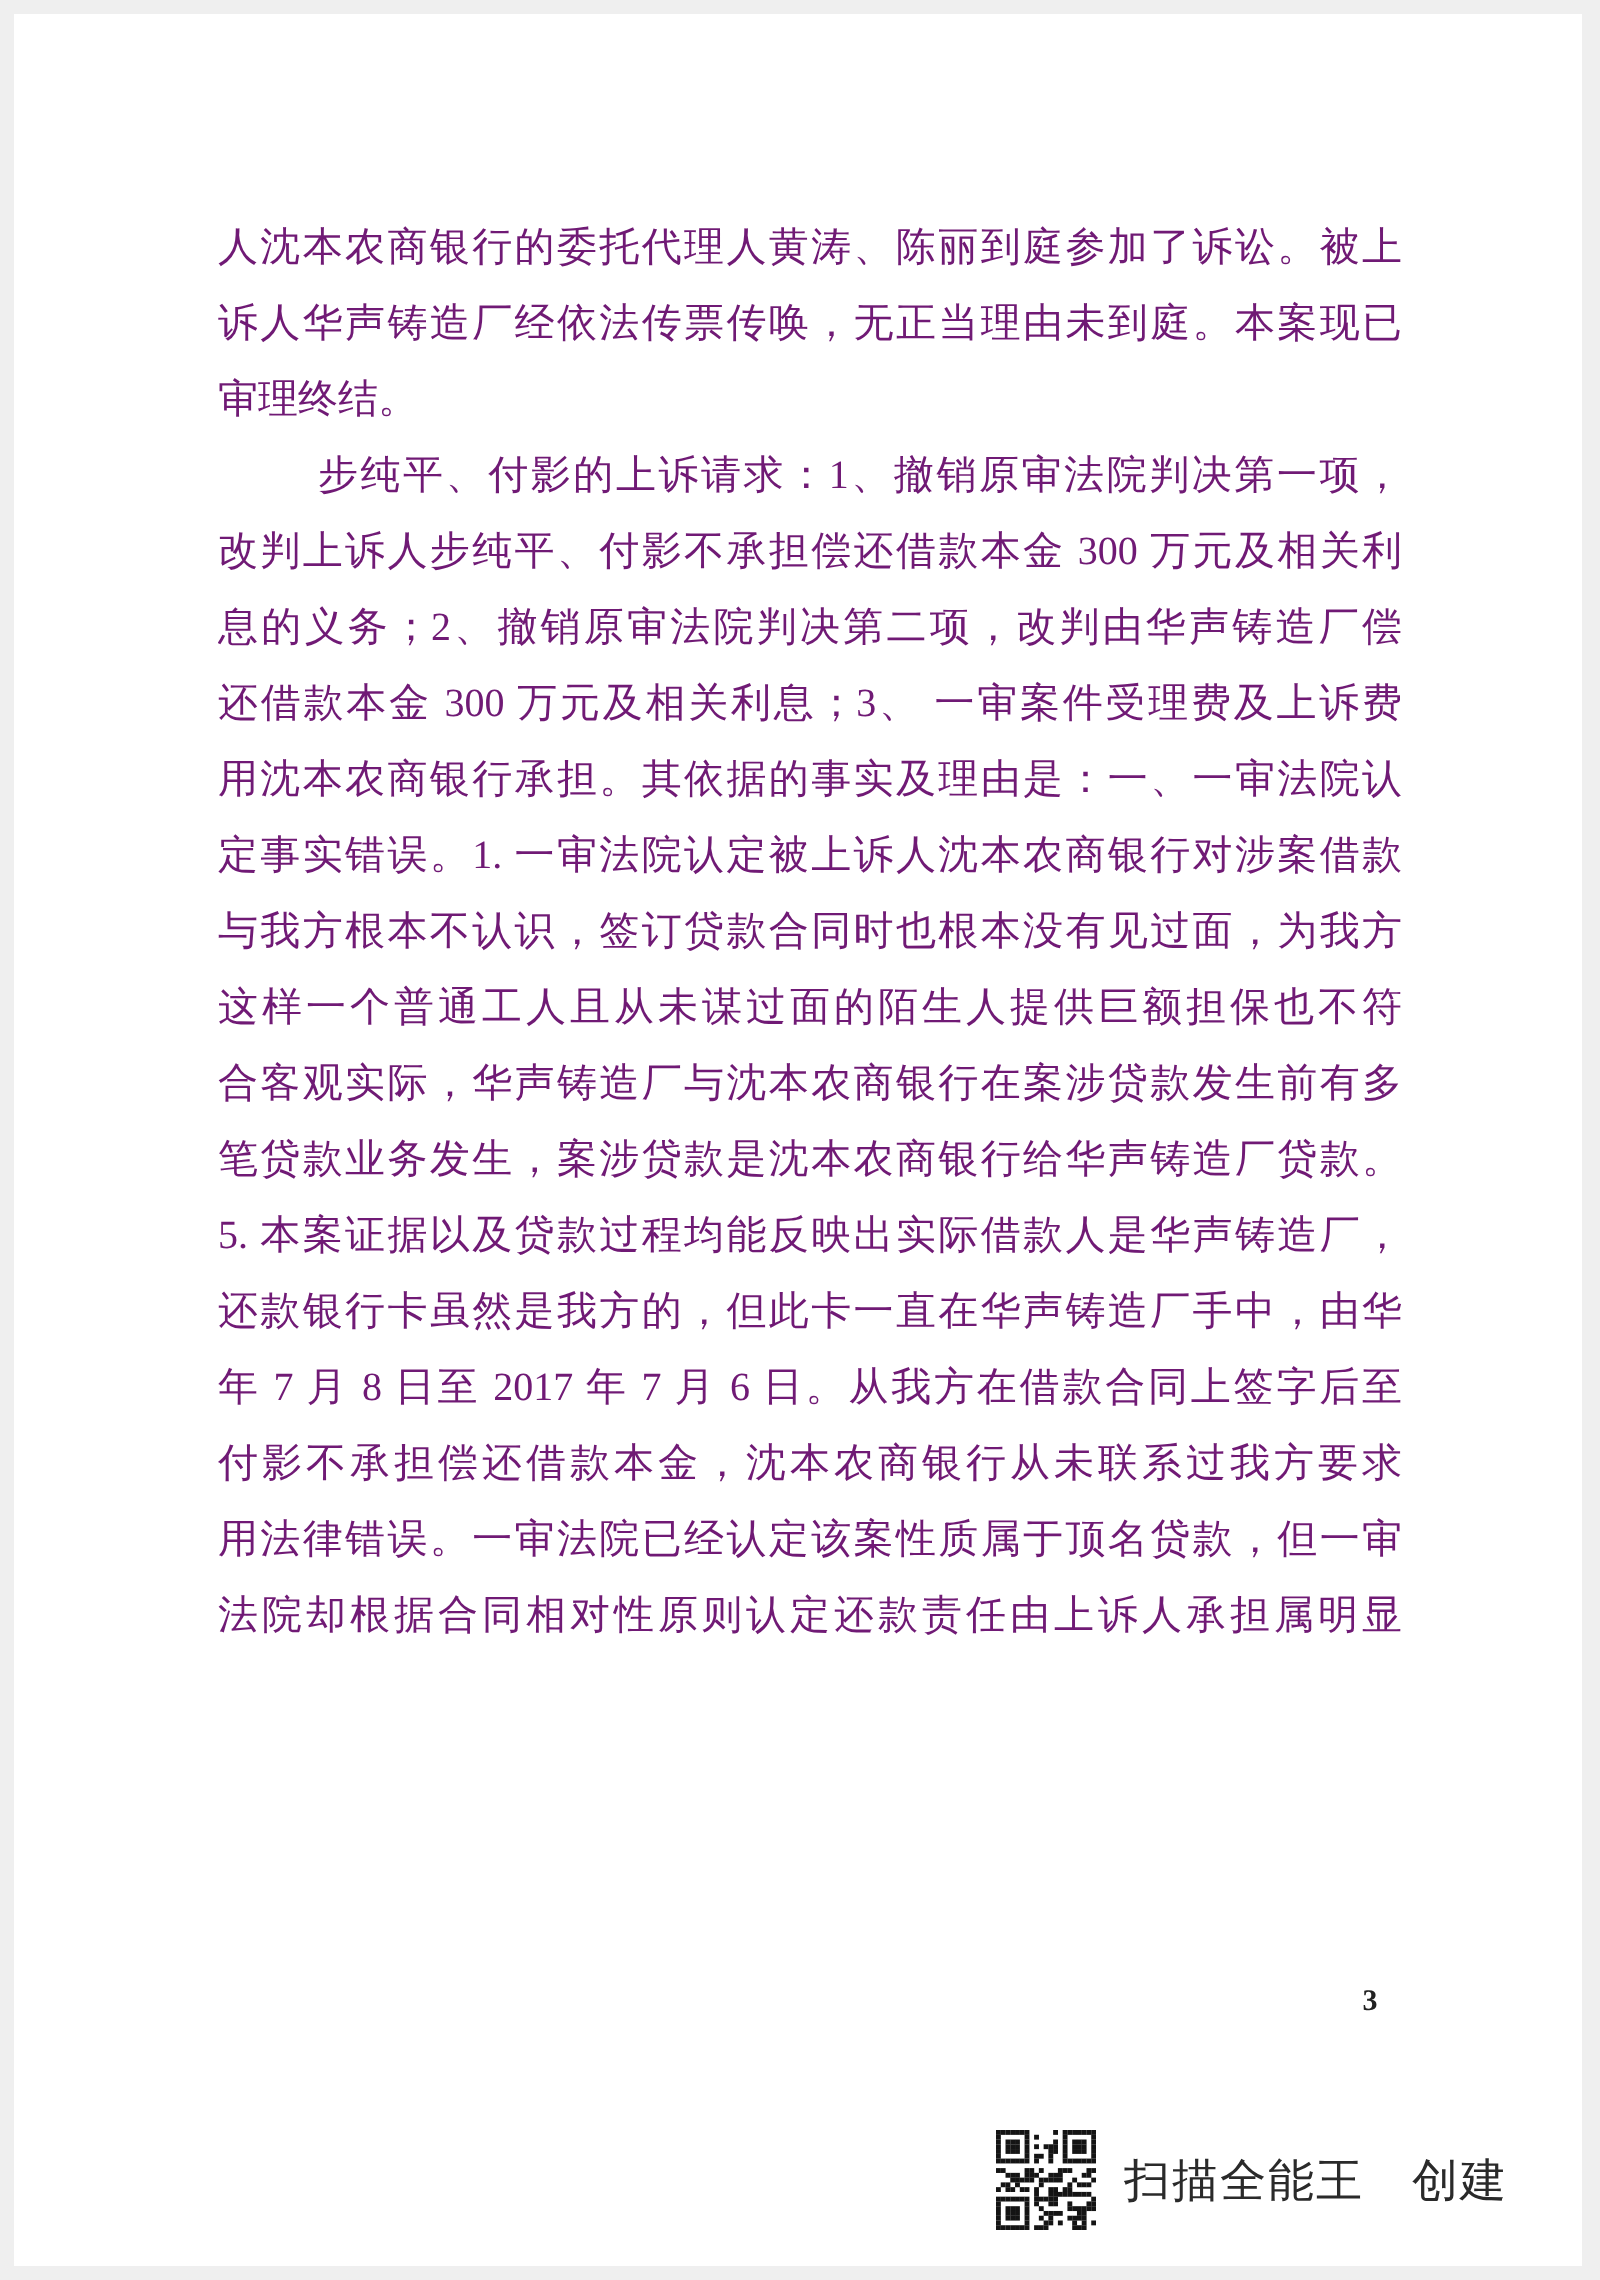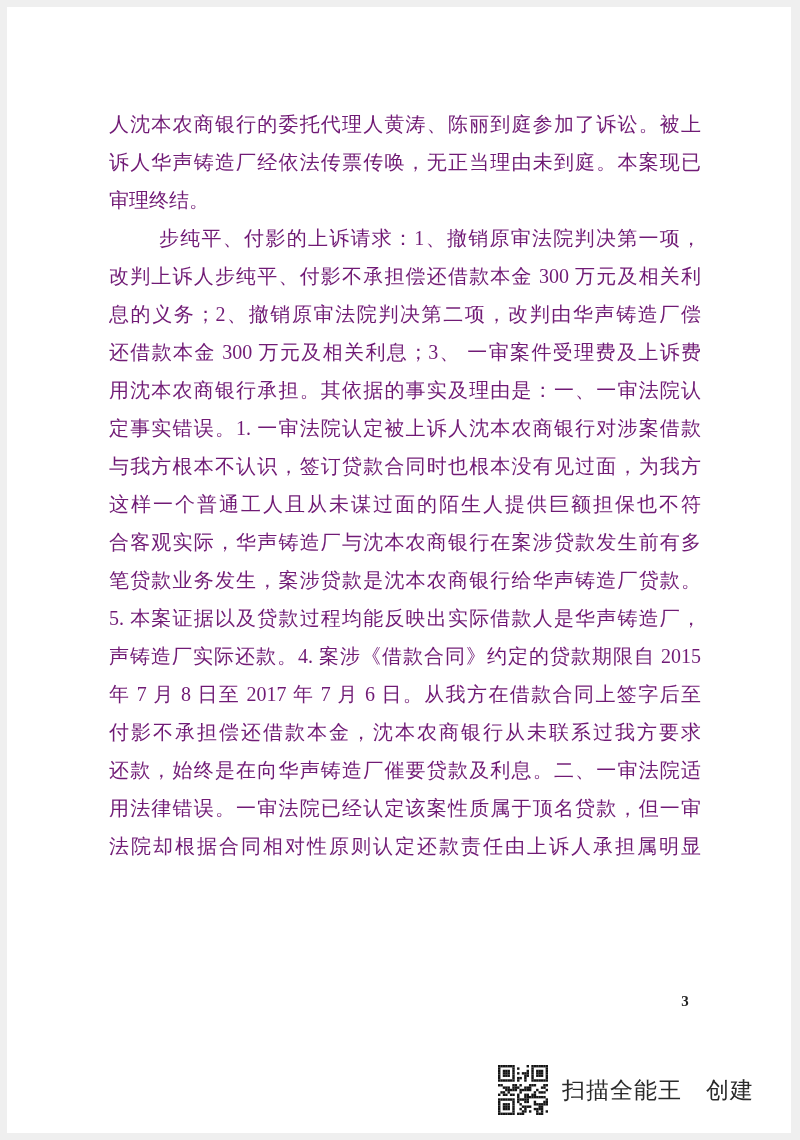"还款银行卡虽然是我方的，但此卡一直在华声铸造厂手中，由华" div.tline { html: none -> <div>还款银行卡虽然是我方的，但此卡一直在华声铸造厂手中，由华</div> }
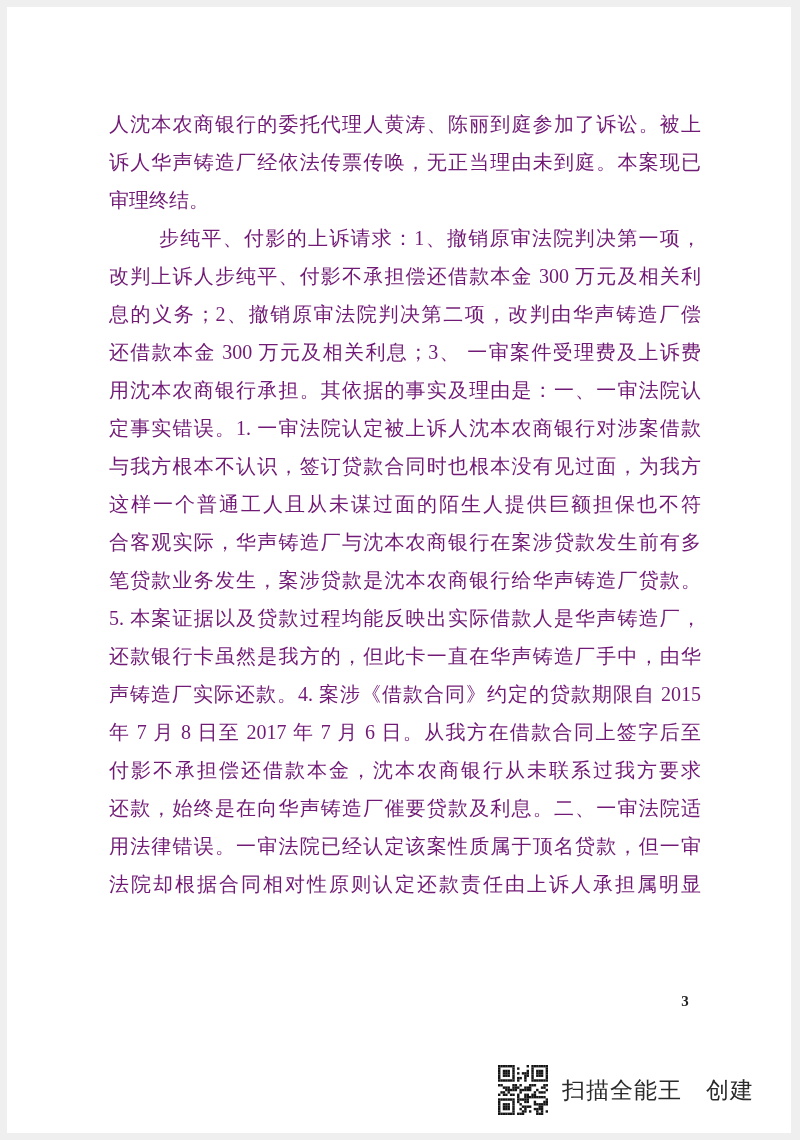"声铸造厂实际还款。4. 案涉《借款合同》约定的贷款期限自 2015" div.tline { html: <div>声铸造厂实际还款。4. 案涉《借款合同》约定的贷款期限自 2015</div> -> none }
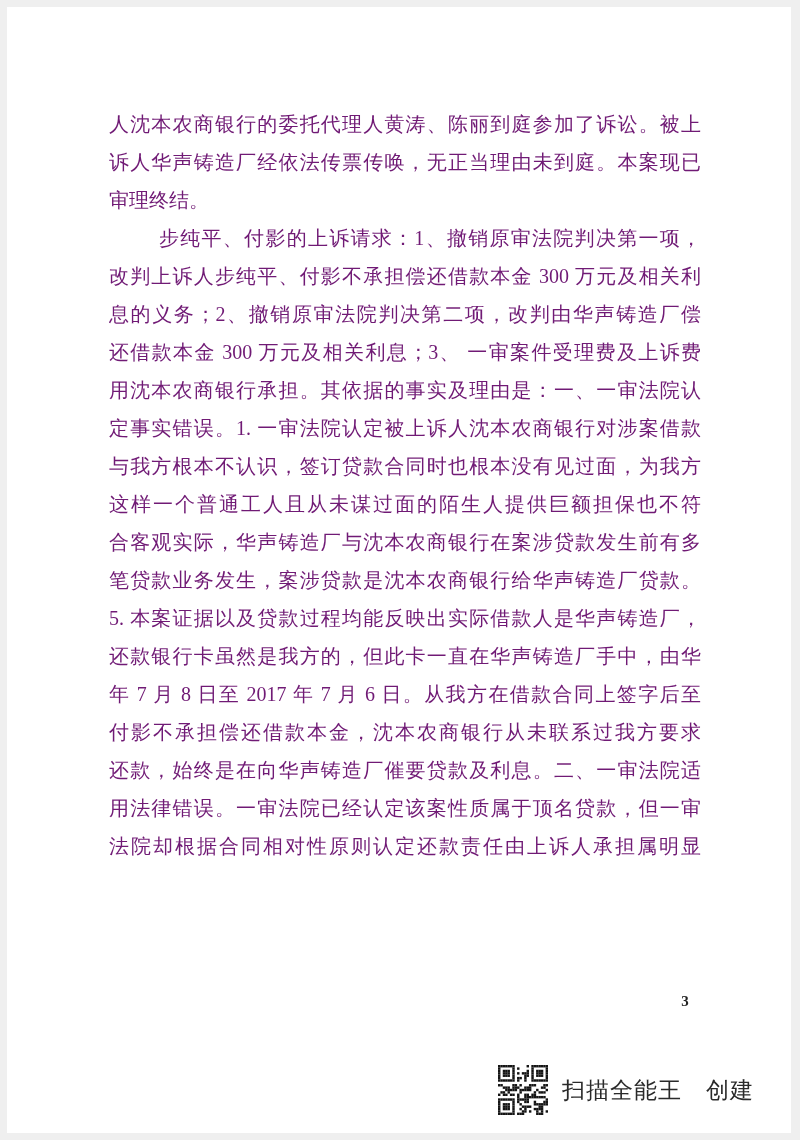"还款，始终是在向华声铸造厂催要贷款及利息。二、一审法院适" div.tline { html: <div>还款，始终是在向华声铸造厂催要贷款及利息。二、一审法院适</div> -> none }
